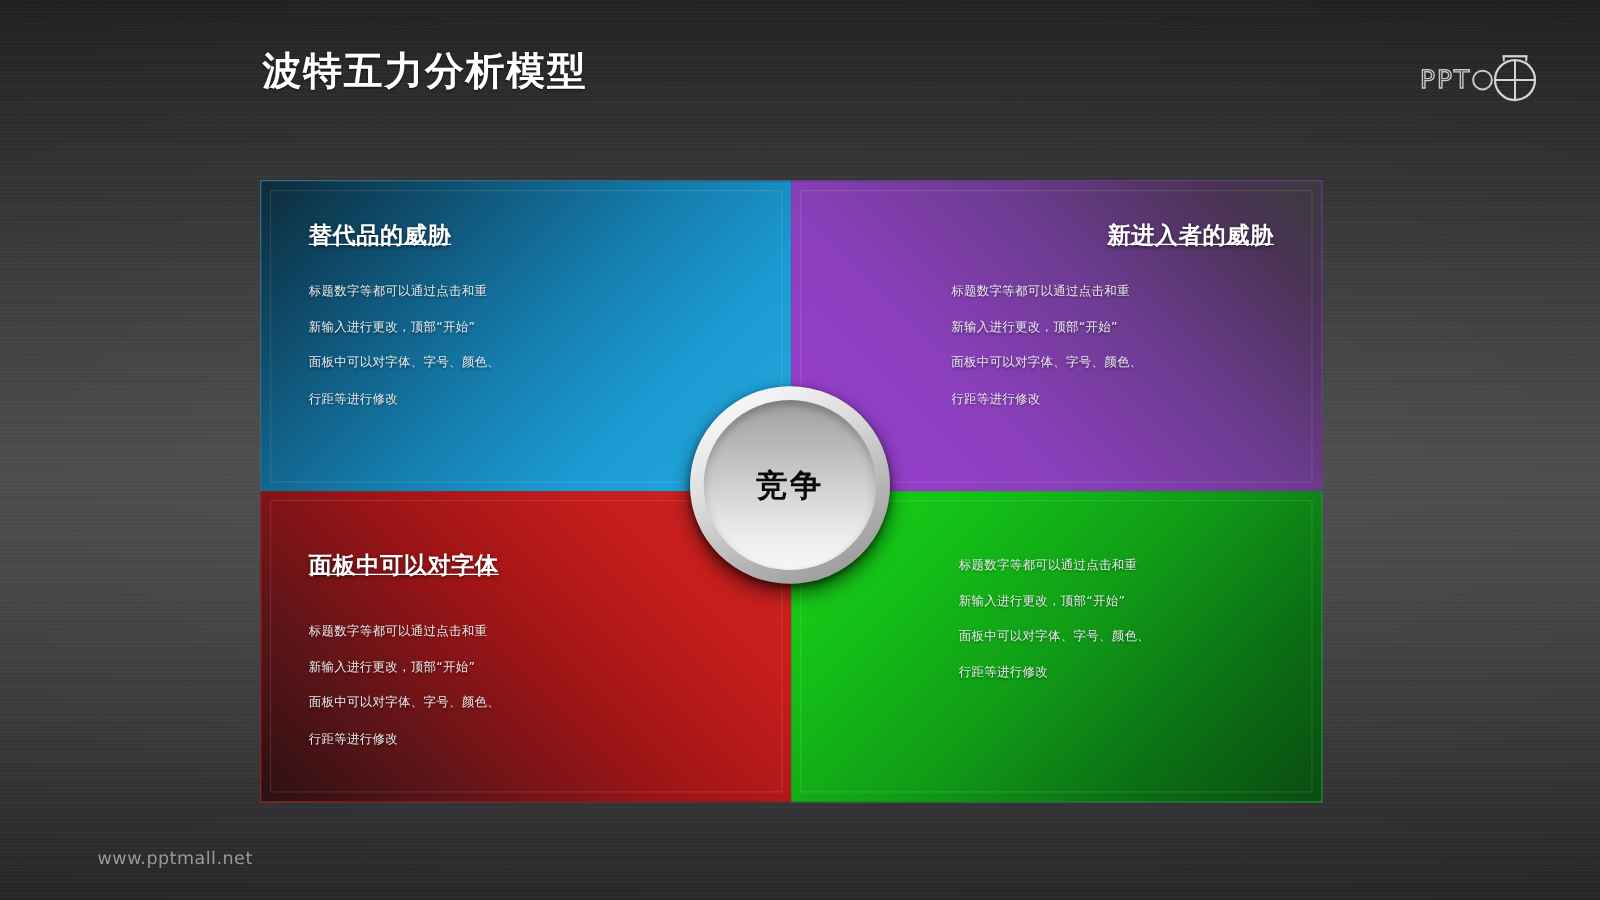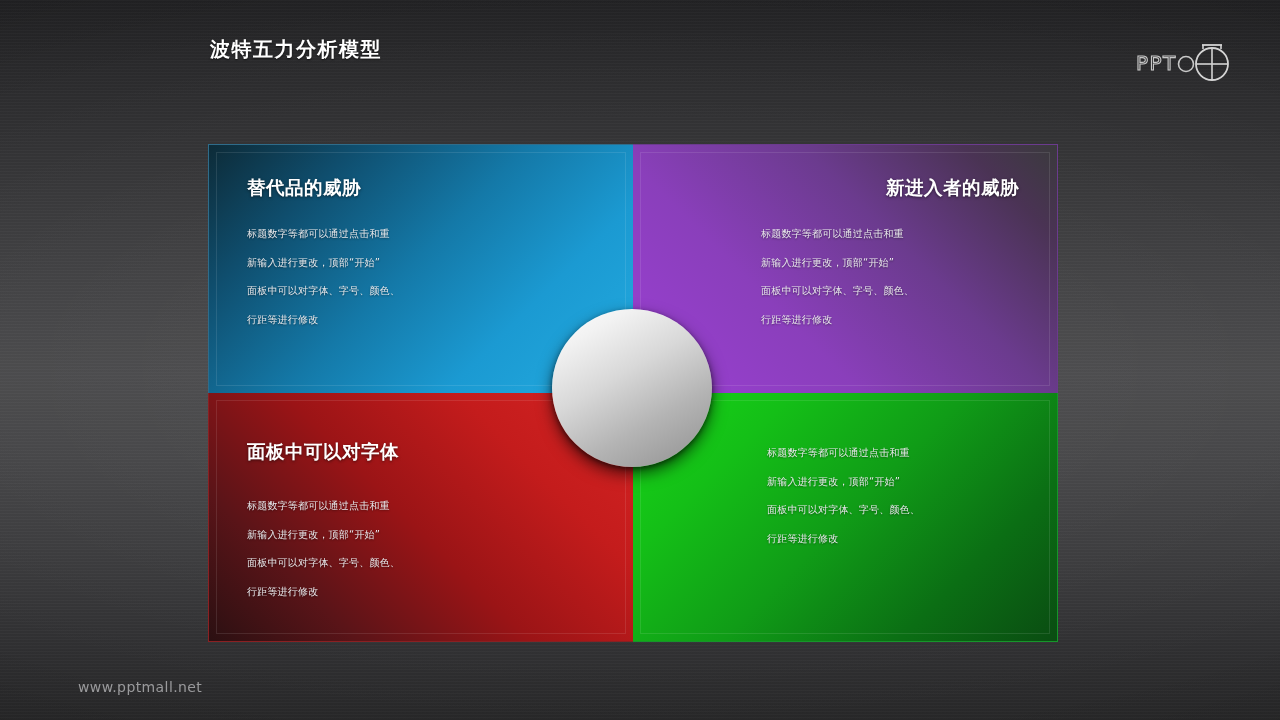"波特五力分析模型" #page-title { font-size: 20px -> 31px }
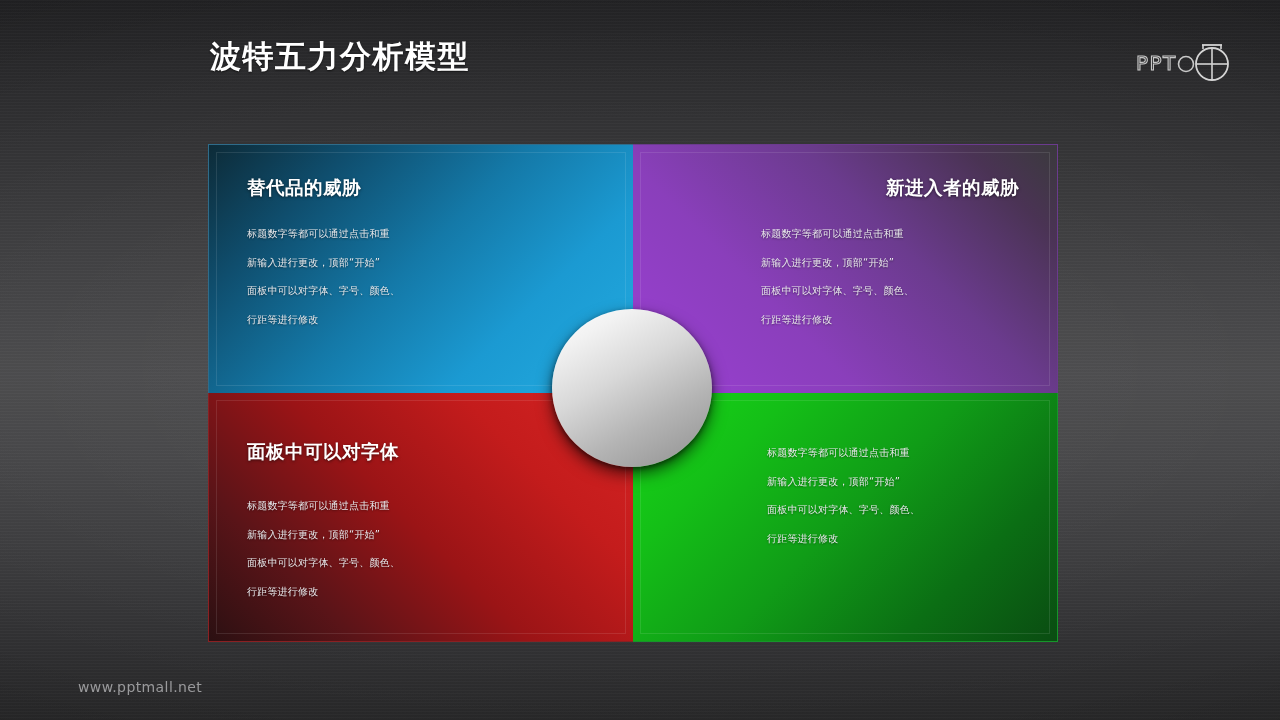"替代品的威胁" .quad h3 { text-decoration: none -> underline }
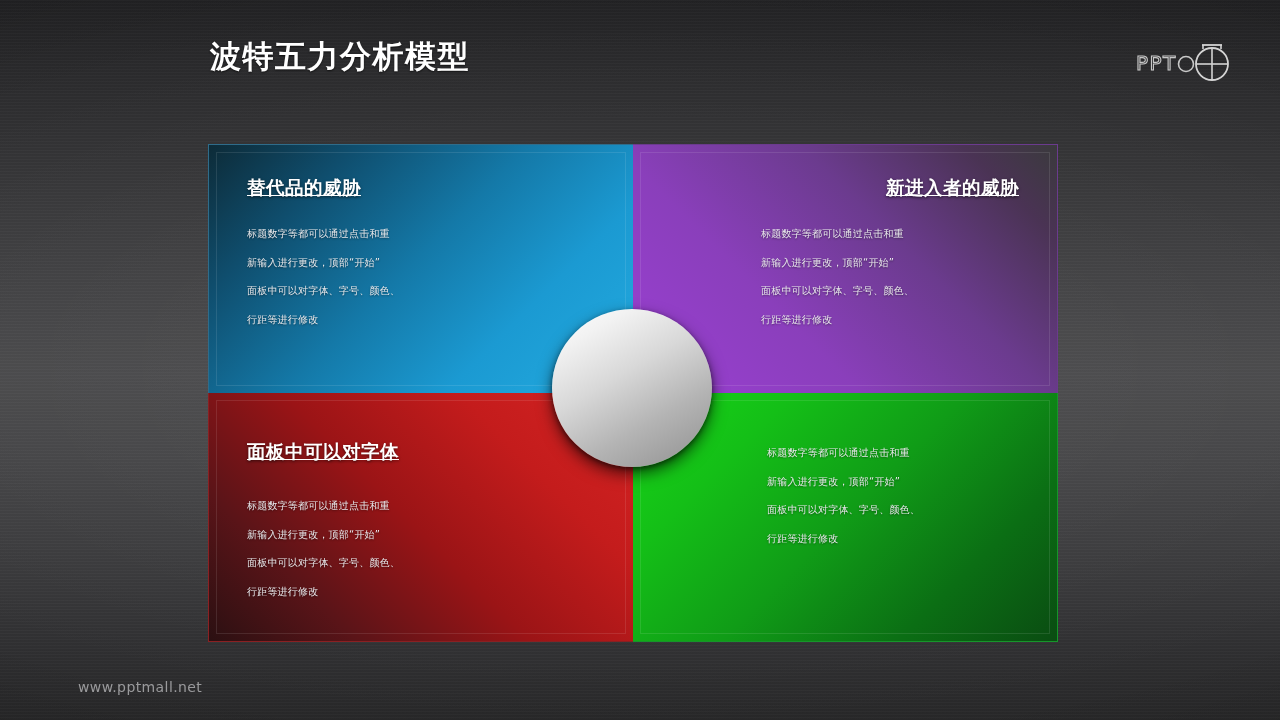"竞争" div { html: none -> <div> <span>竞争</span> </div> }
